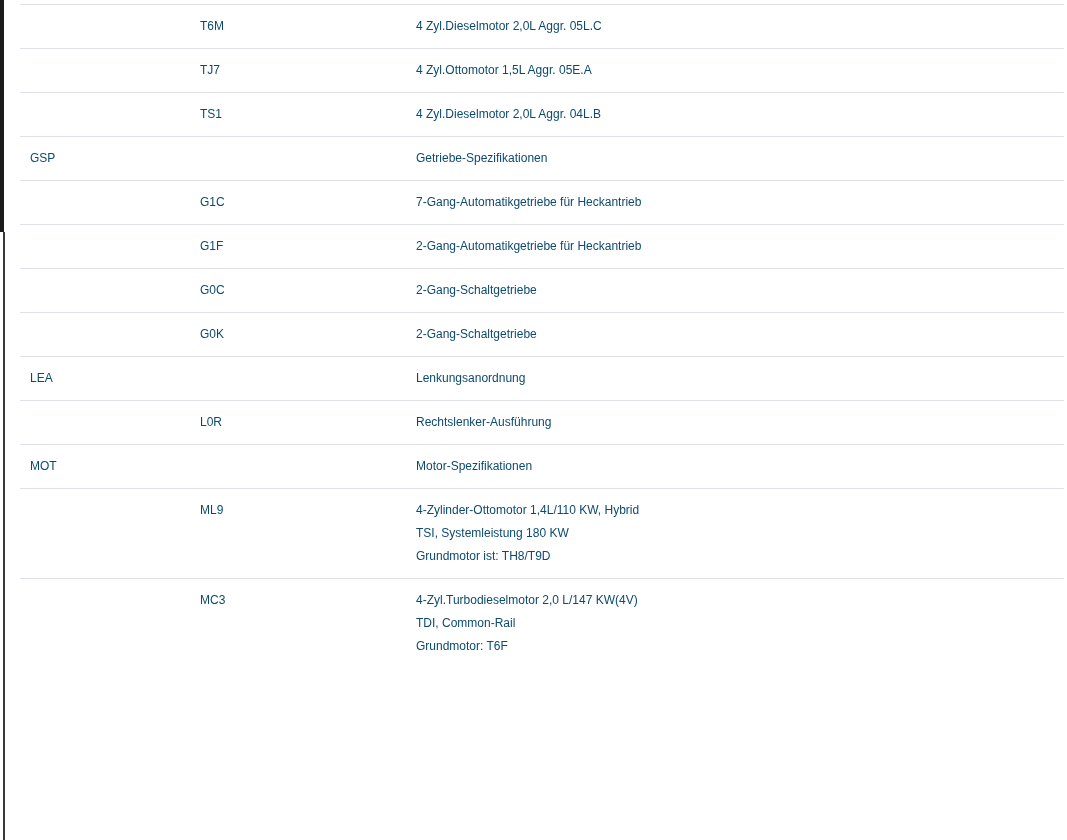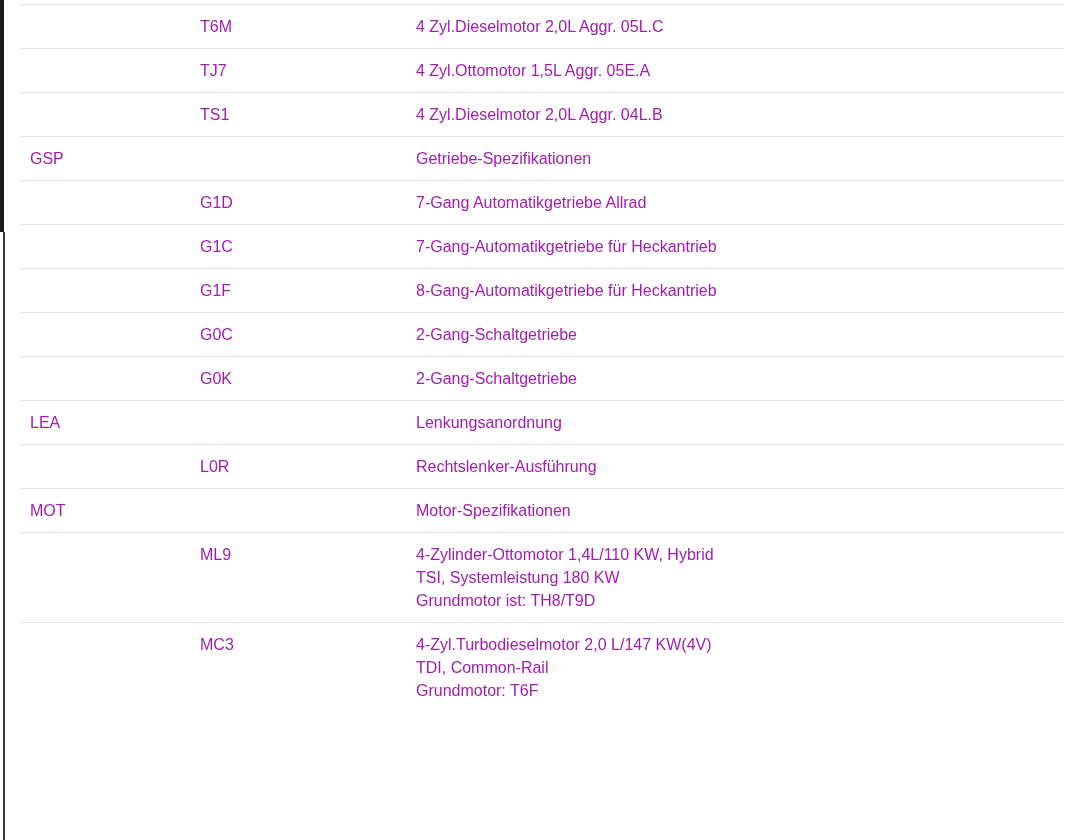"T6M" table.pr-table td { color: #a21caf -> #0c4a6e; font-size: 16px -> 12px }
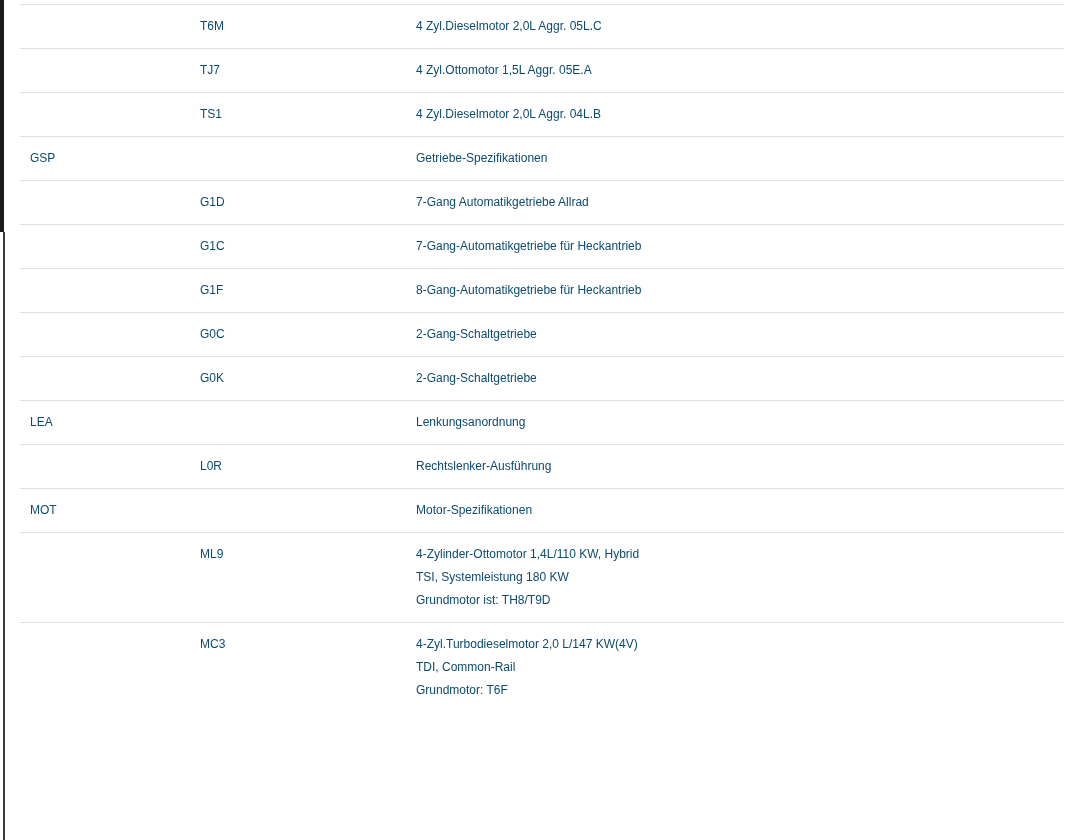"G1D" tr { html: <tr> <td></td> <td>G1D</td> <td> <span>7-Gang Automatikgetriebe Allrad</span> </td> </tr> -> none }
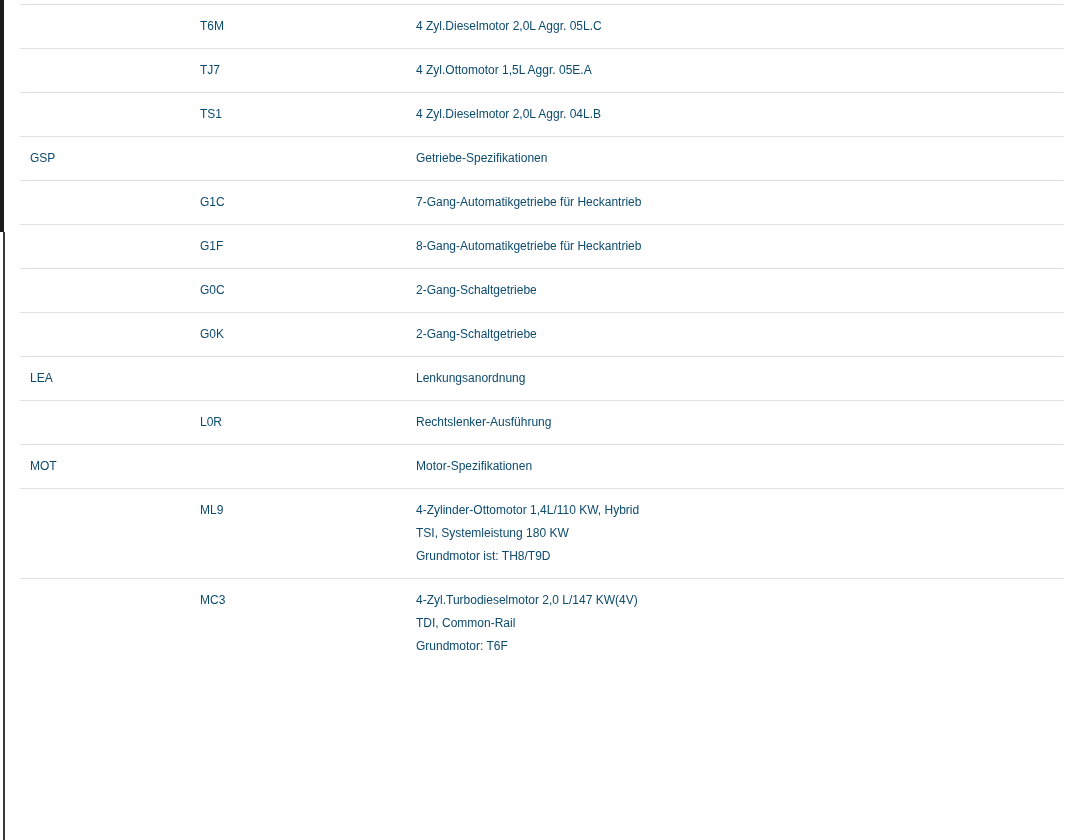"8-Gang-Automatikgetriebe für Heckantrieb" span.line { text: 8-Gang-Automatikgetriebe -> 2-Gang-Automatikgetriebe }
